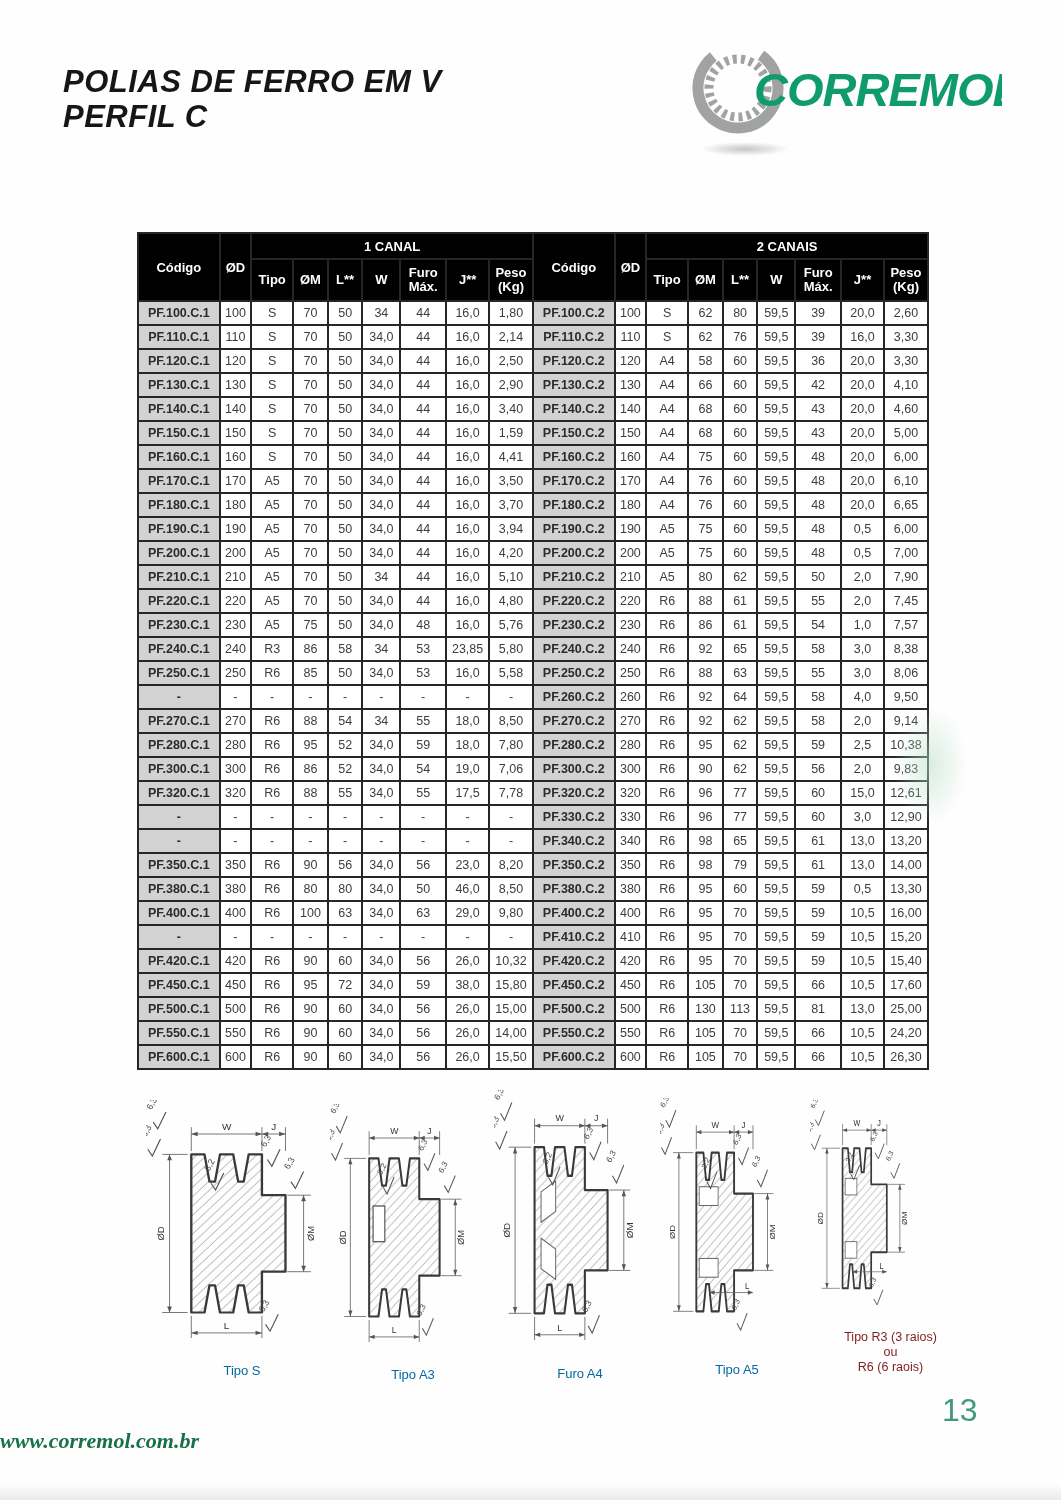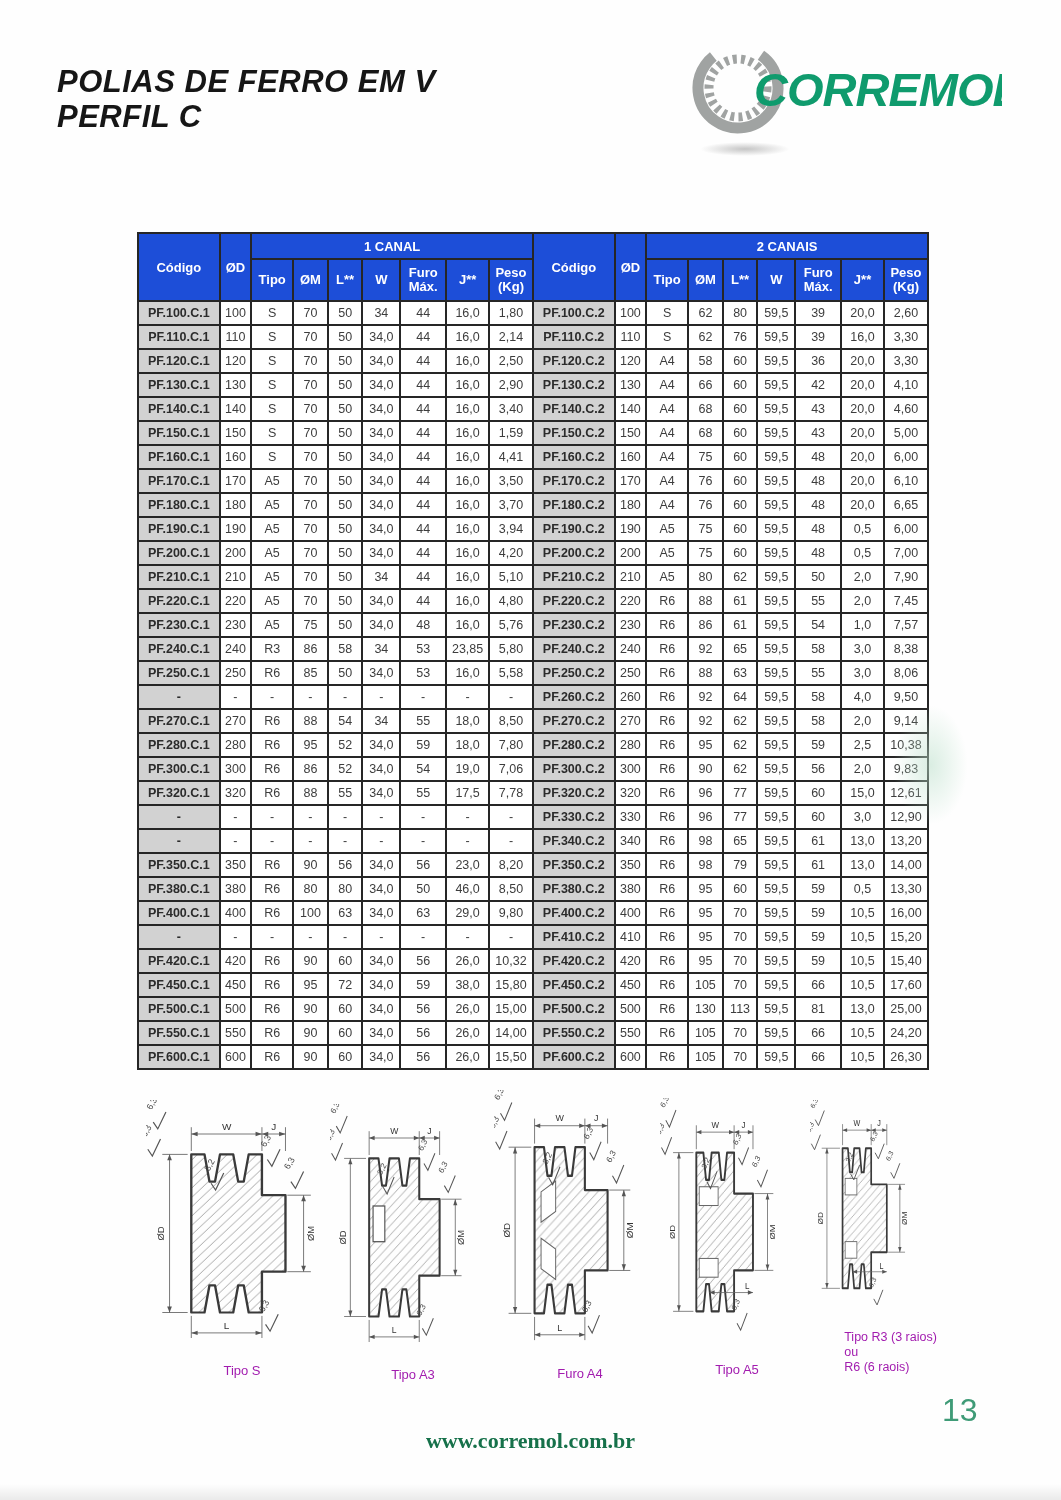"POLIAS DE FERRO EM V" .title { left: 57px -> 63px }
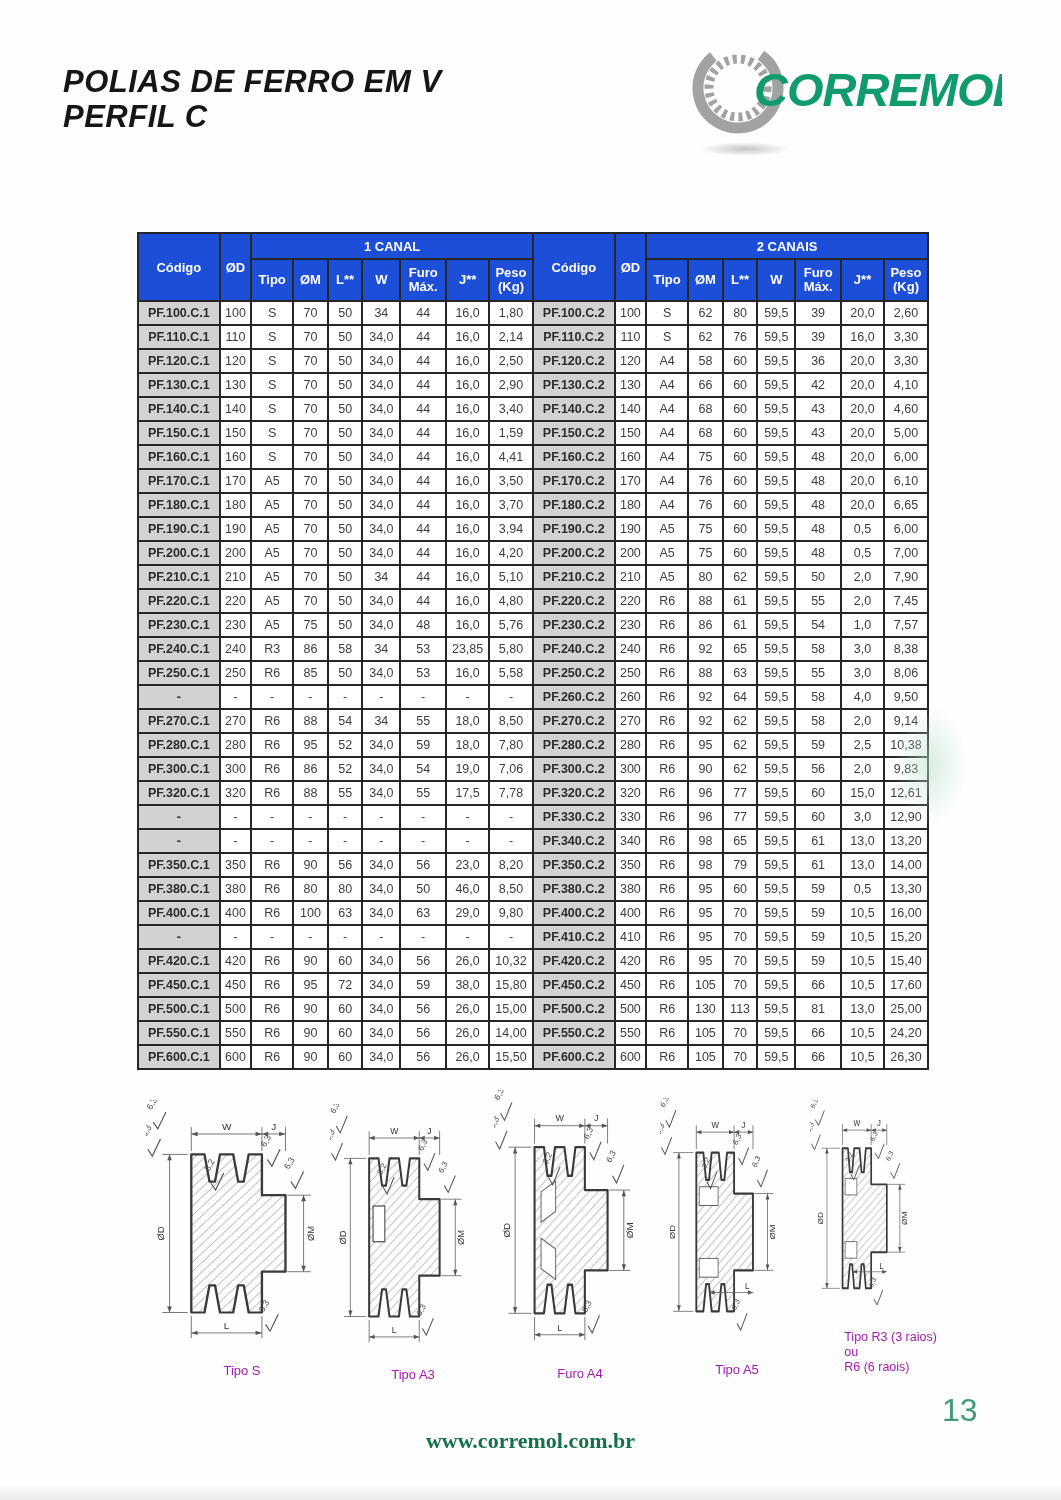"1 CANAL" table.spec thead th { background: #1d4ed8 -> #000000 }
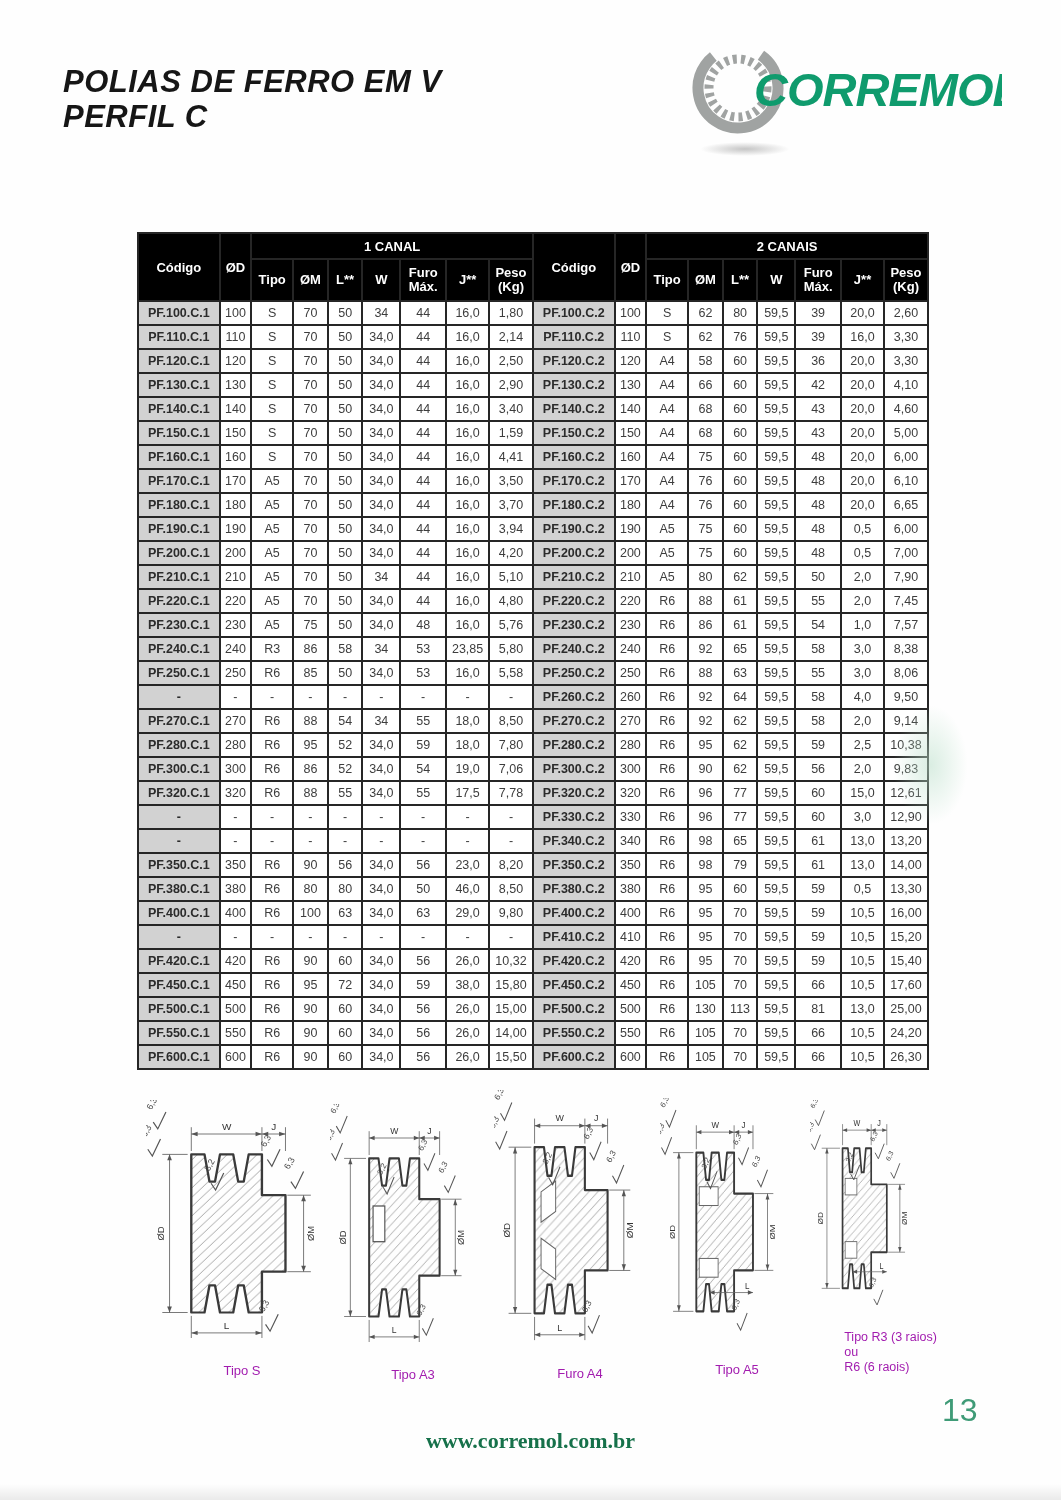"Tipo R3 (3 raios)" .caption-multi { color: #a21caf -> #7f1d1d; text-align: none -> center }
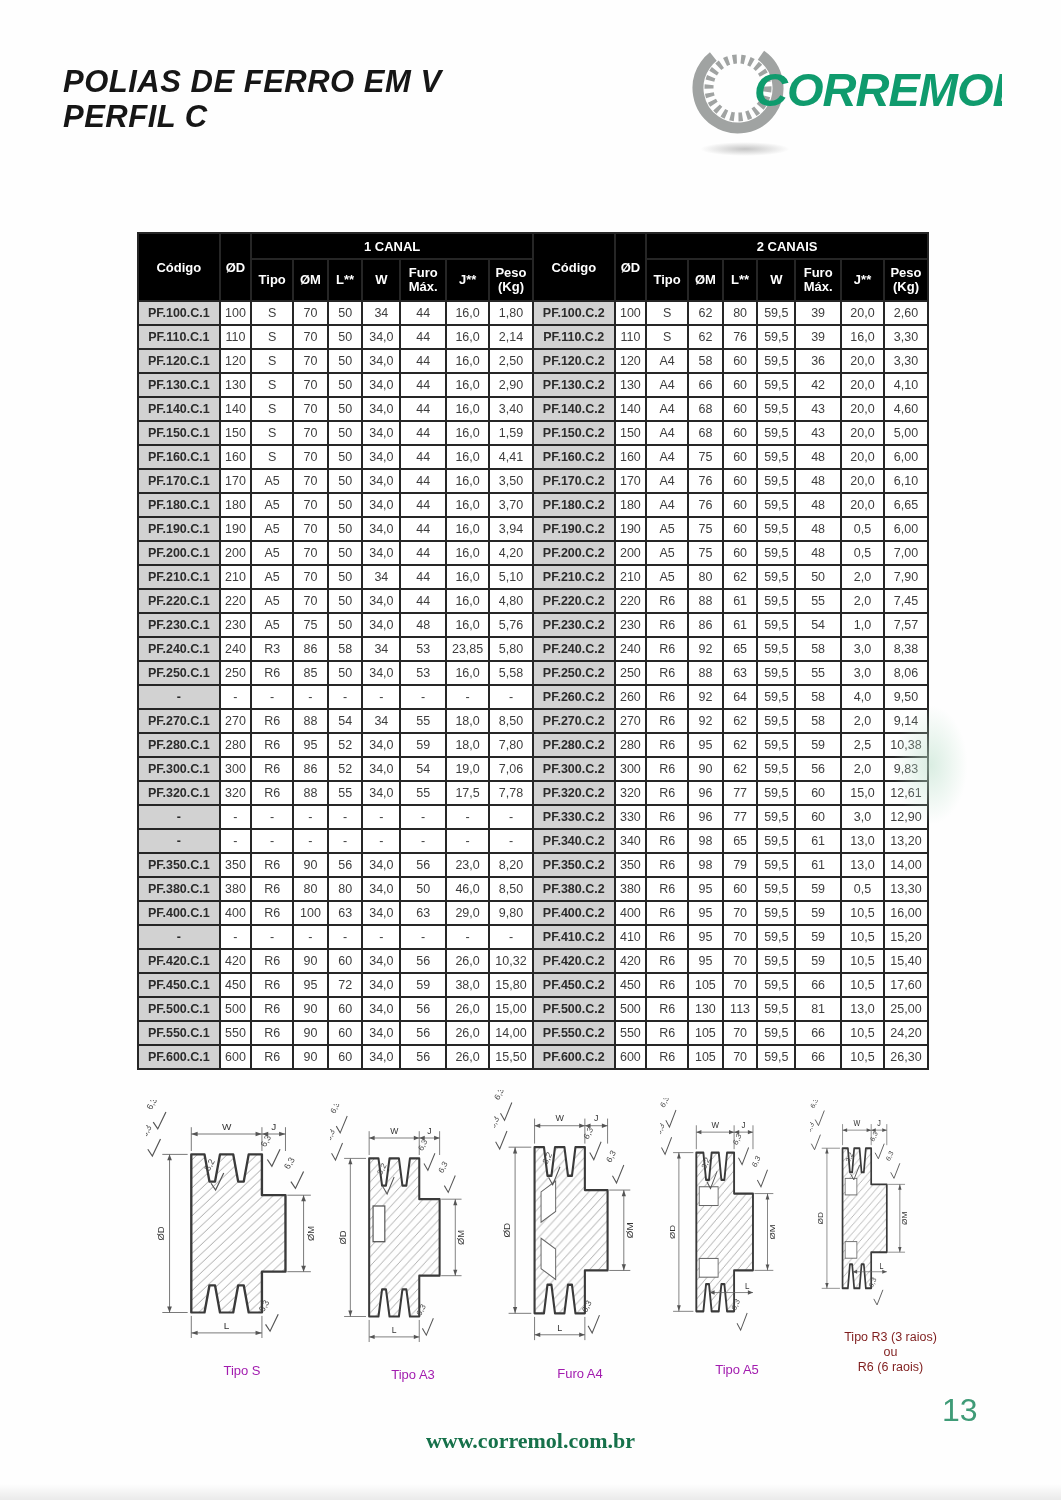"Tipo S" .caption { color: #a21caf -> #0369a1 }
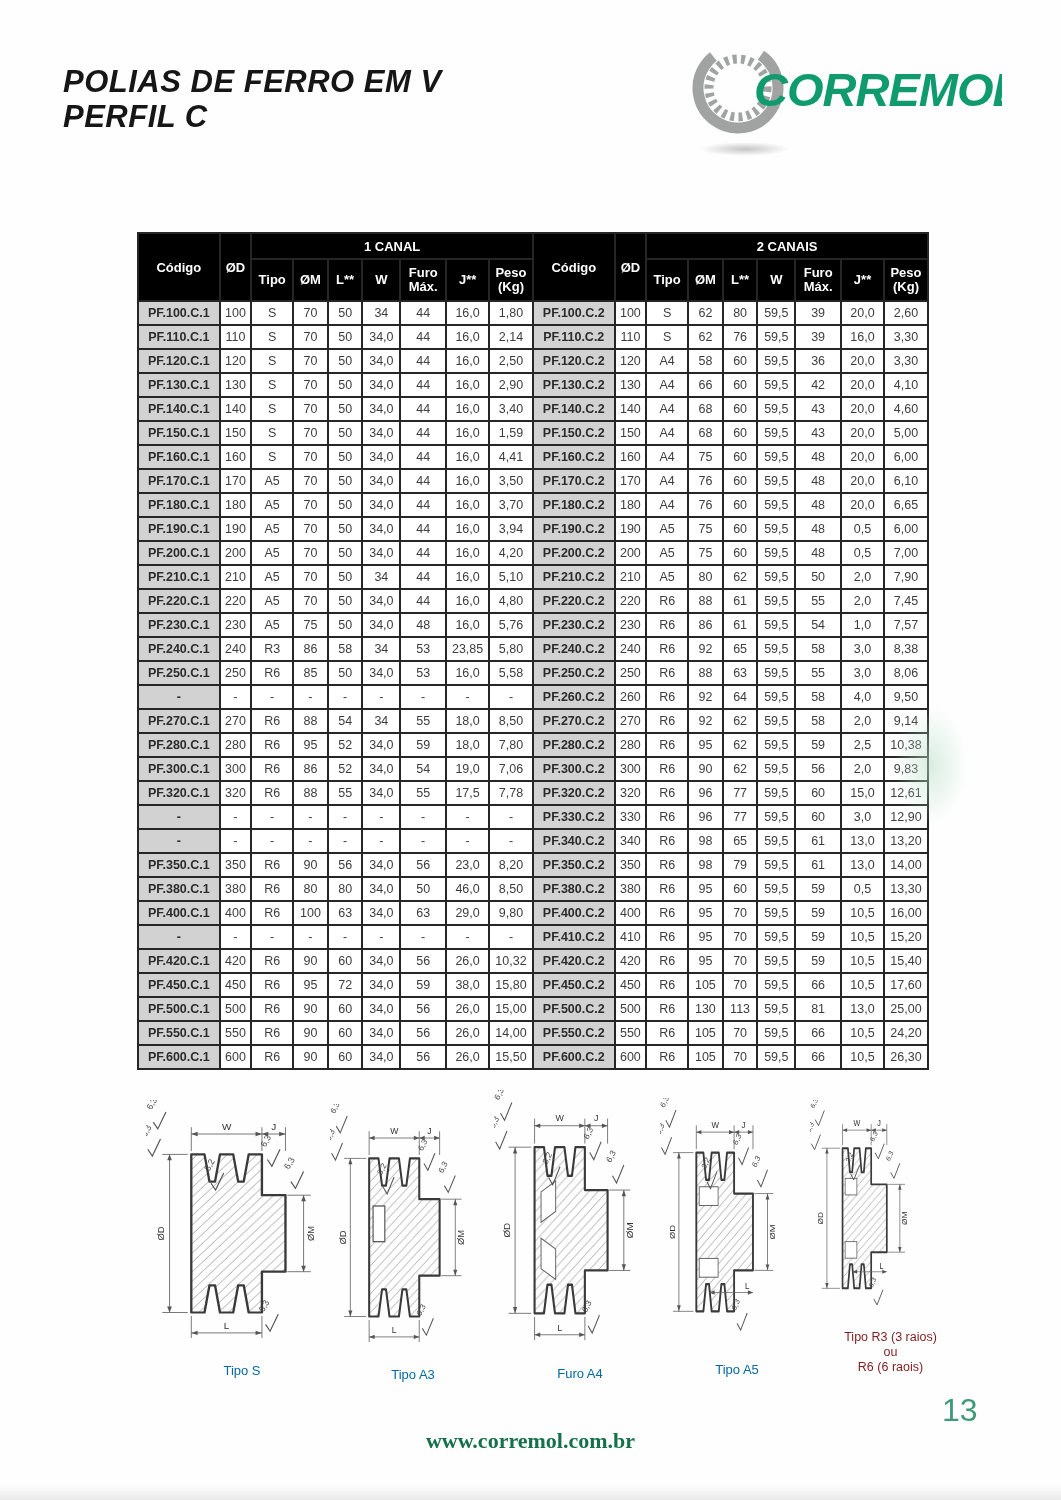"www.corremol.com.br" .footer-url { font-style: none -> italic; text-align: center -> left }
